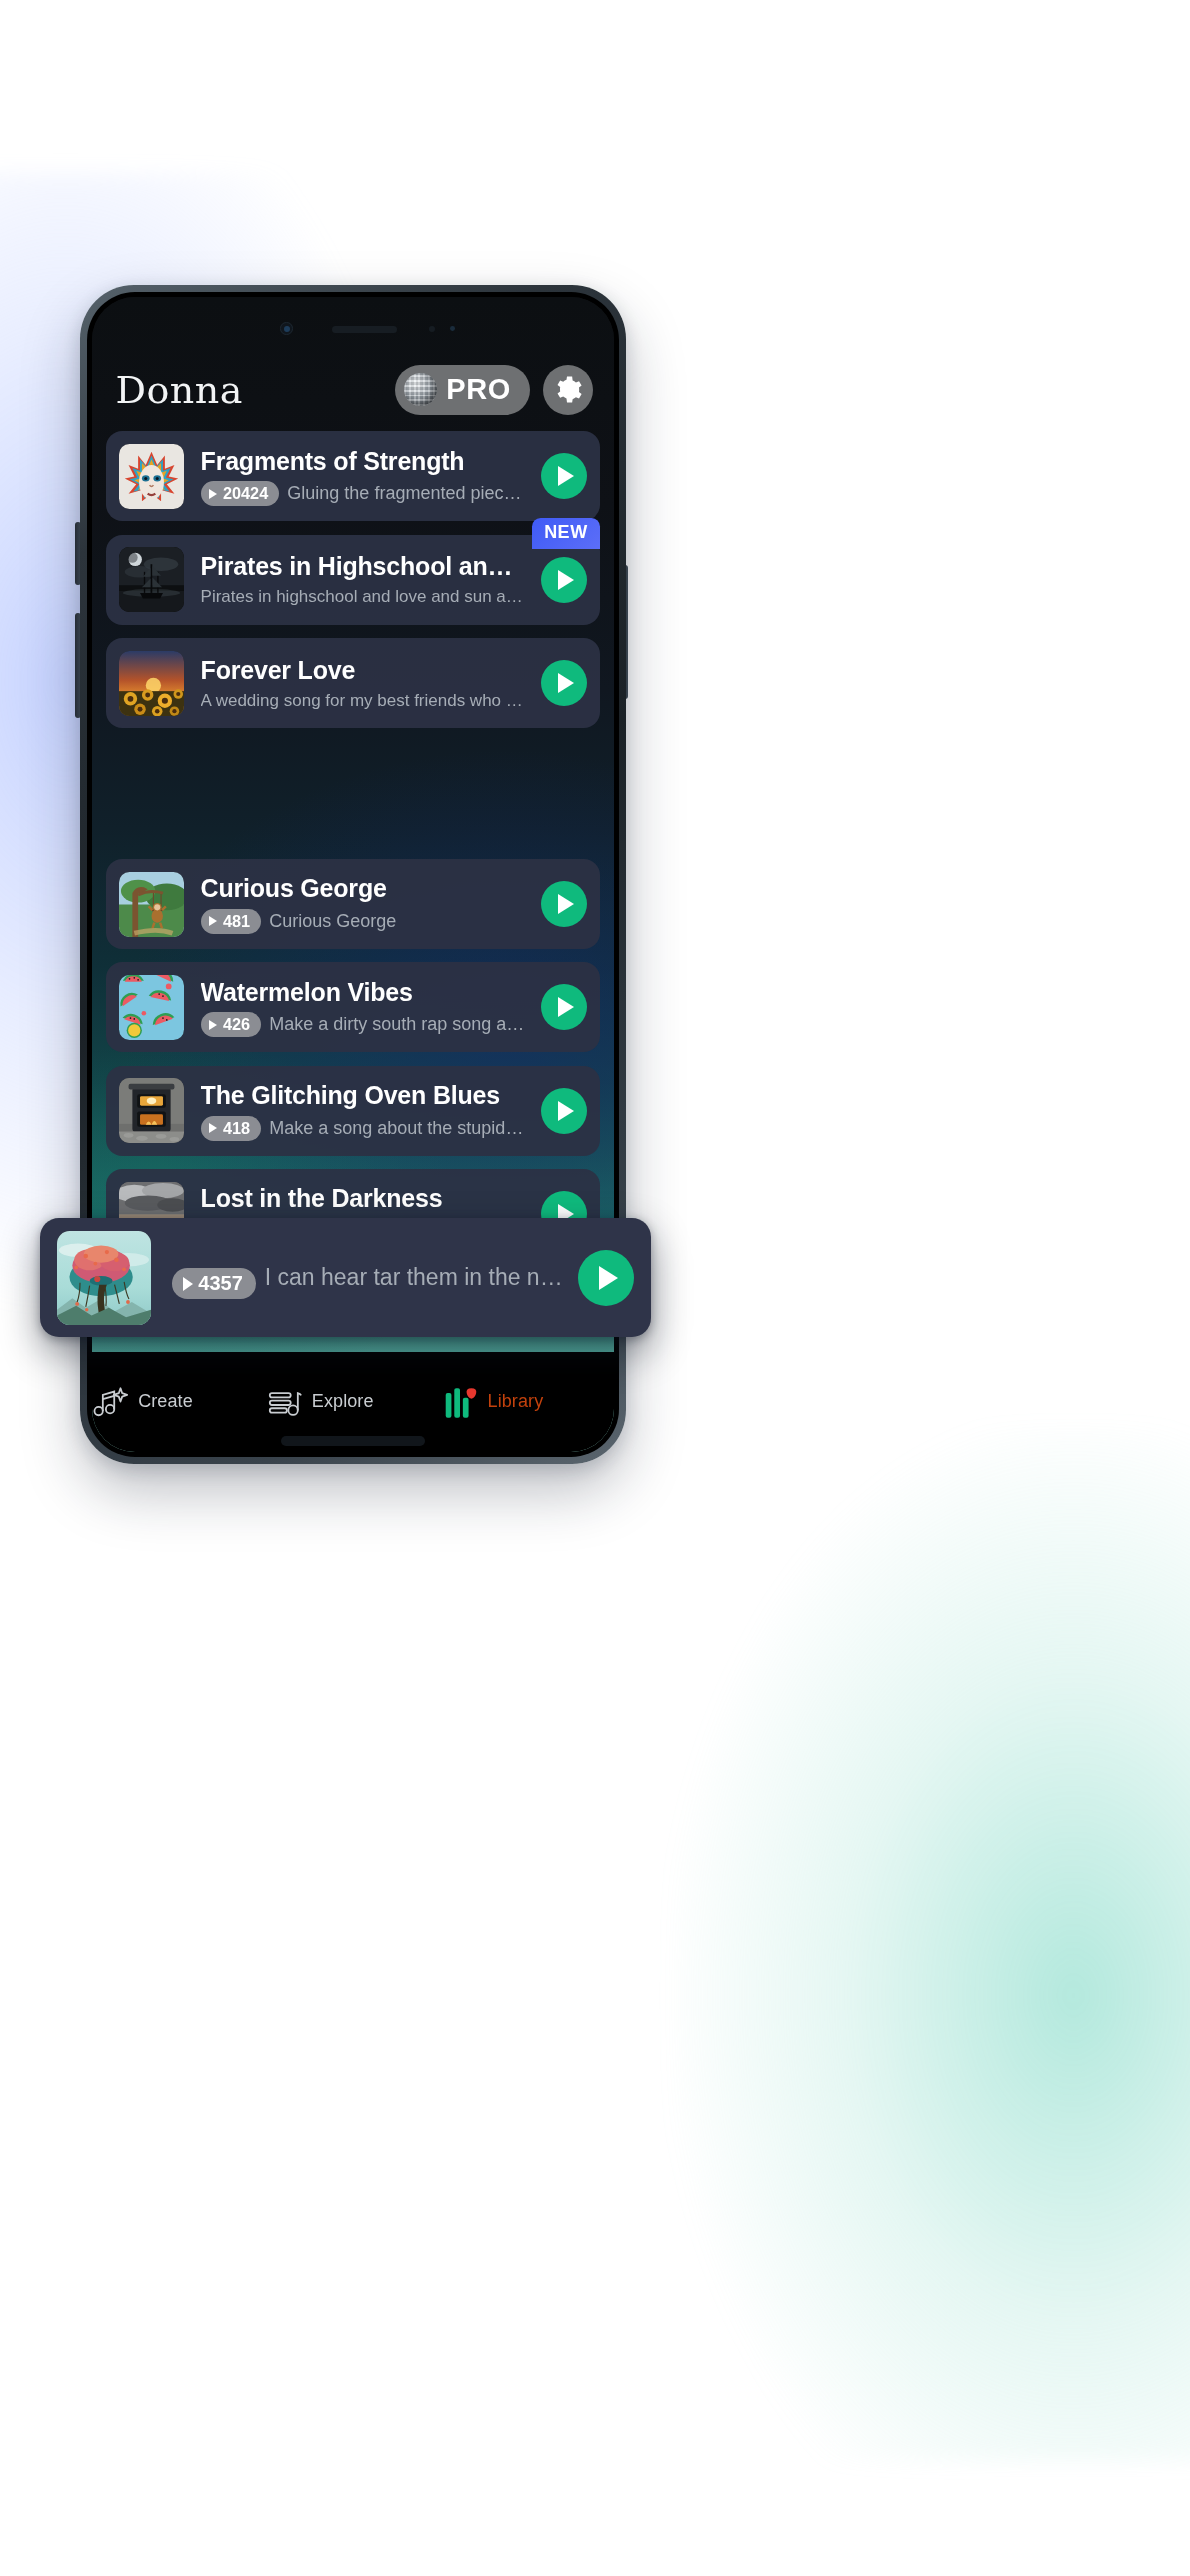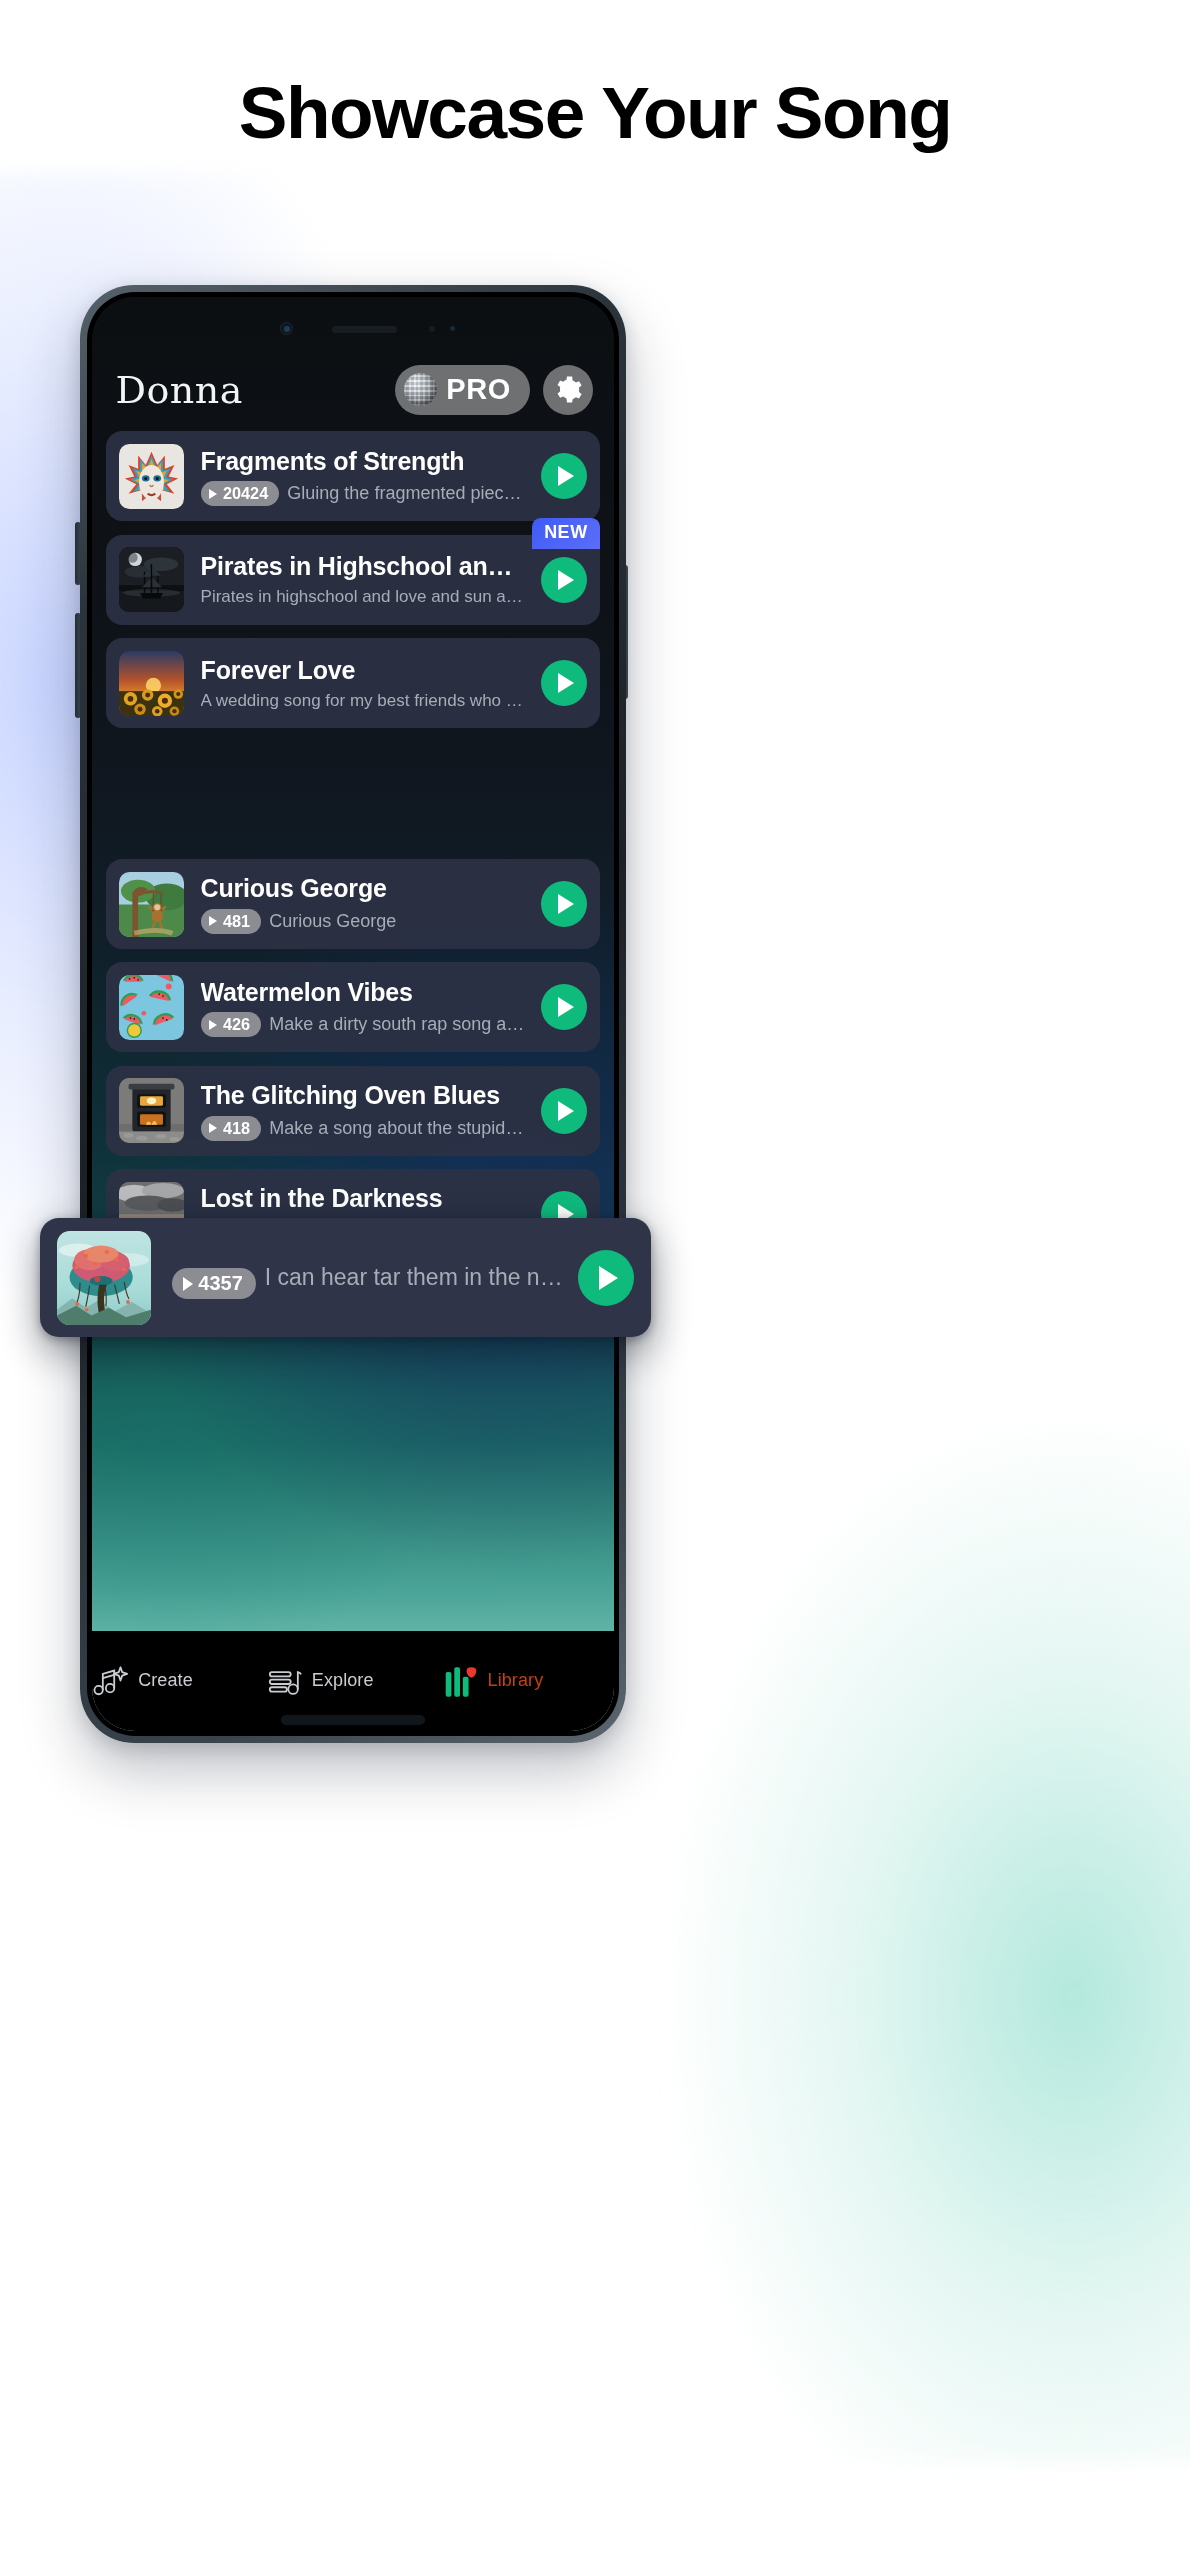"Showcase Your Song" span { html: <span>Showcase Your Song</span> -> none }
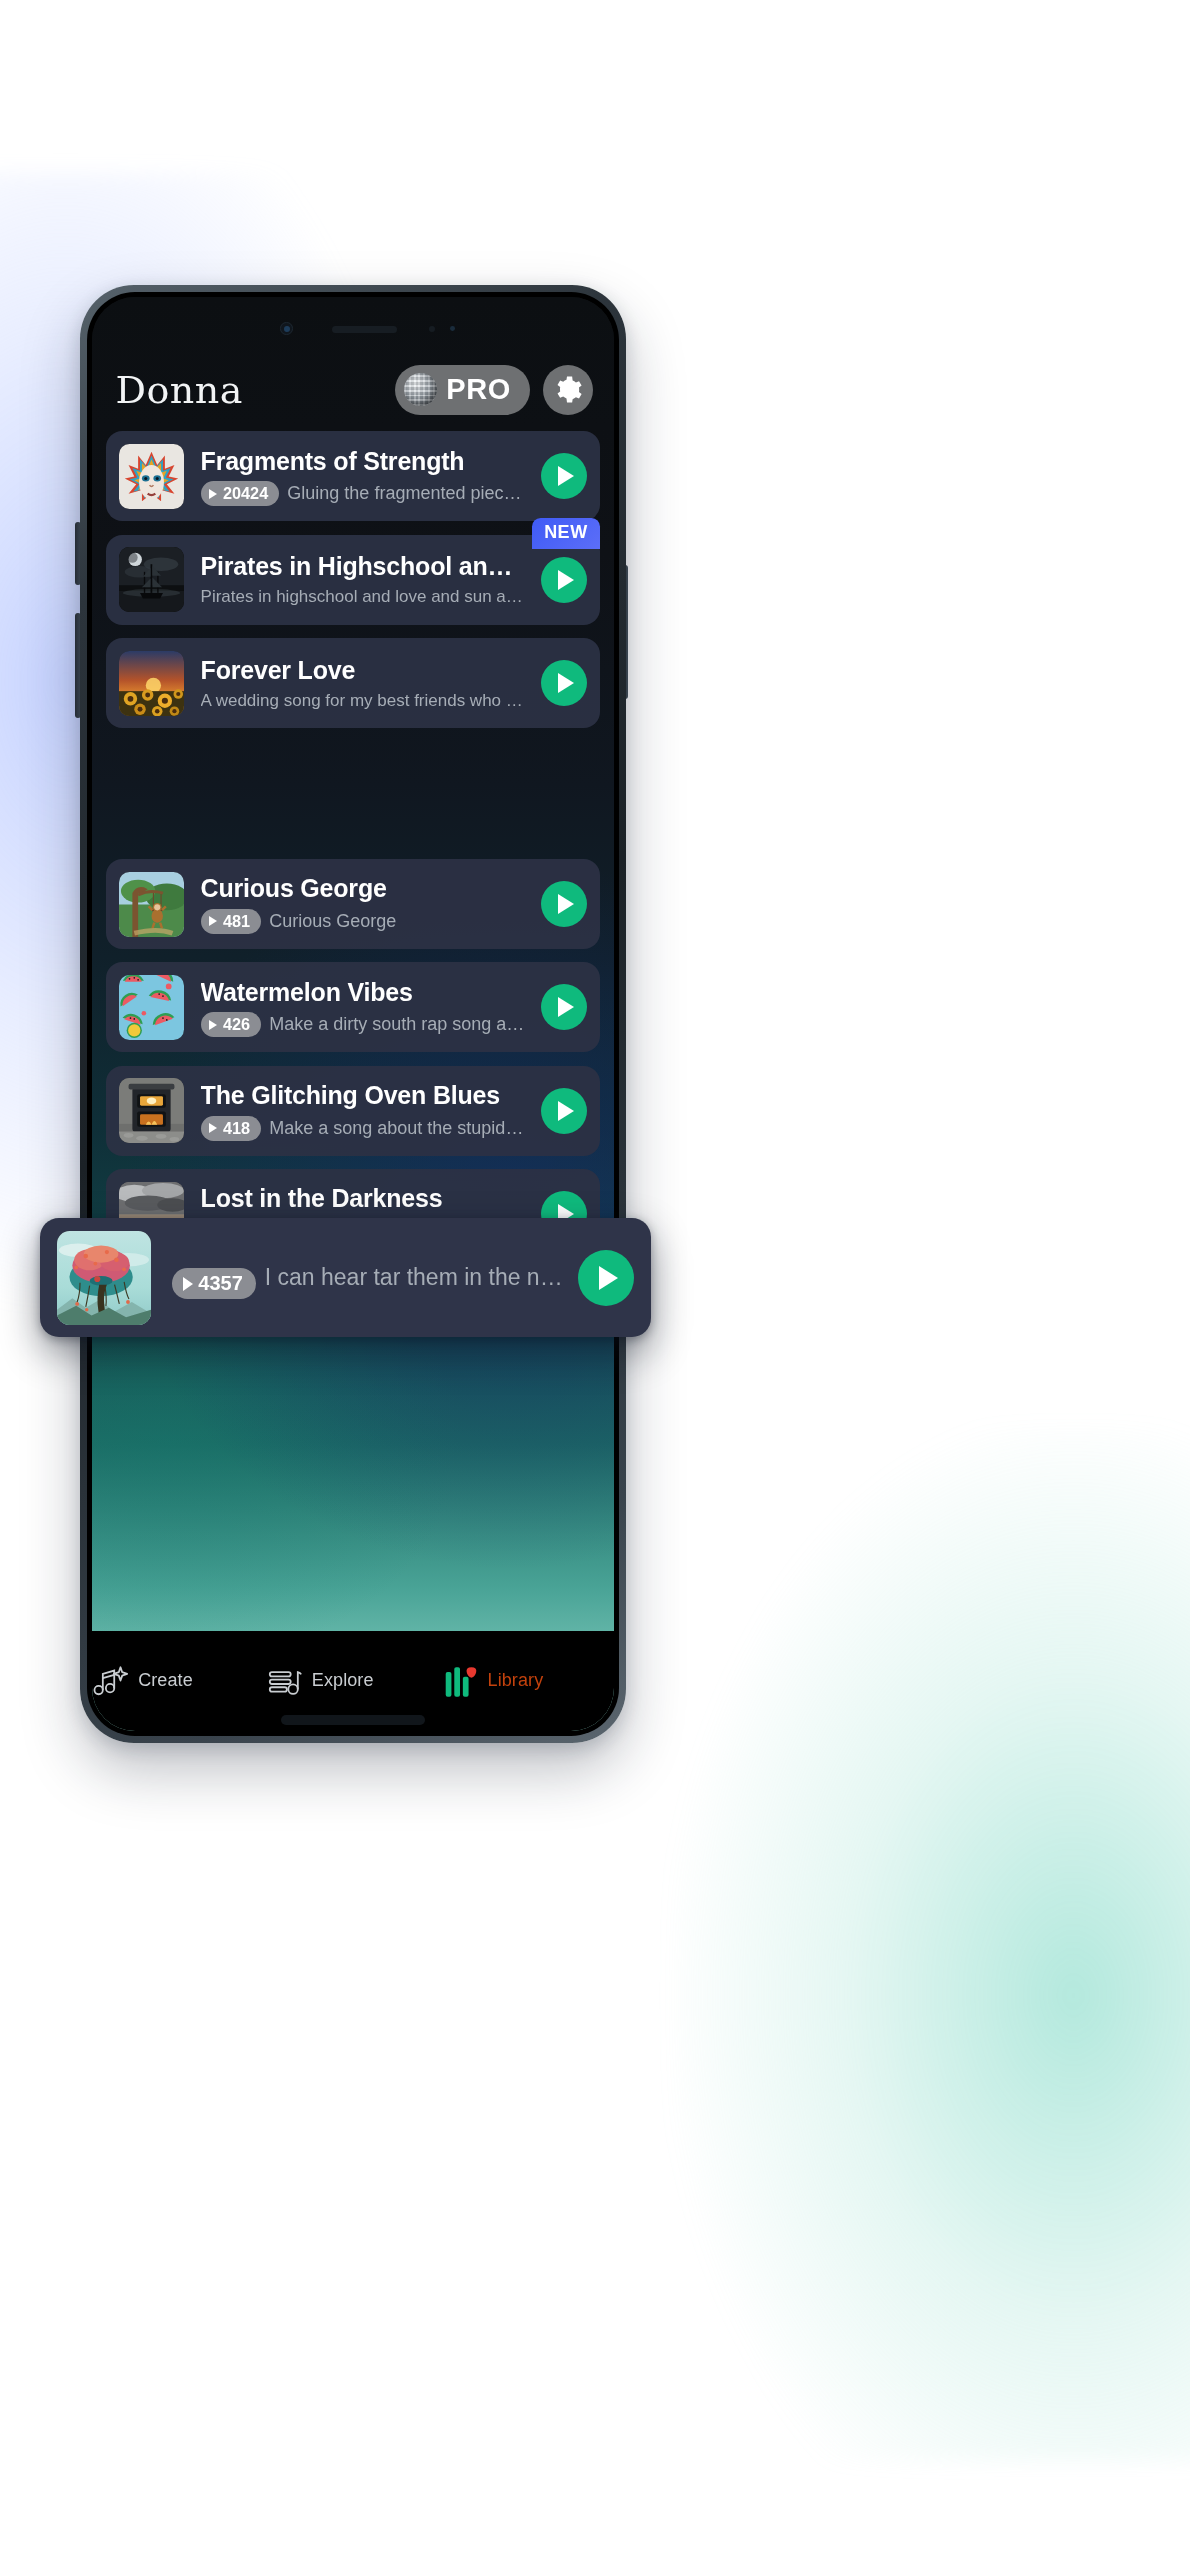"Donna" .phone { height: 1458px -> 1179px }
